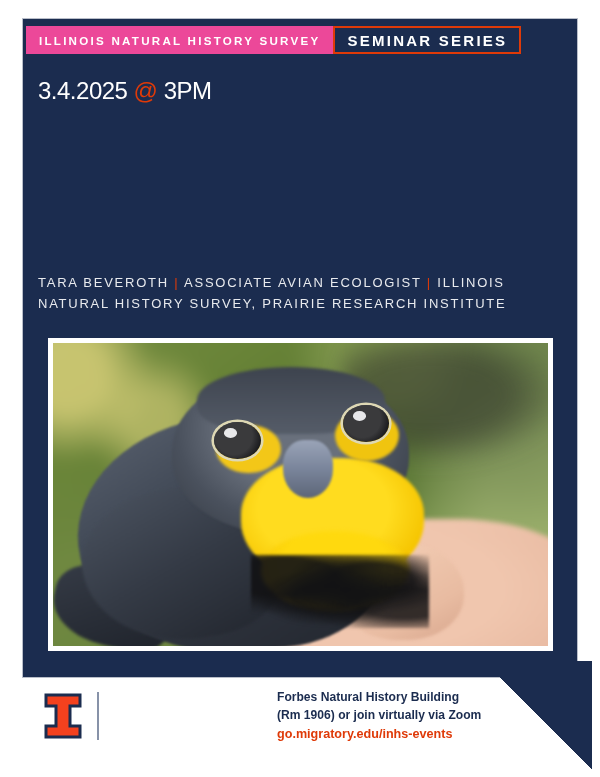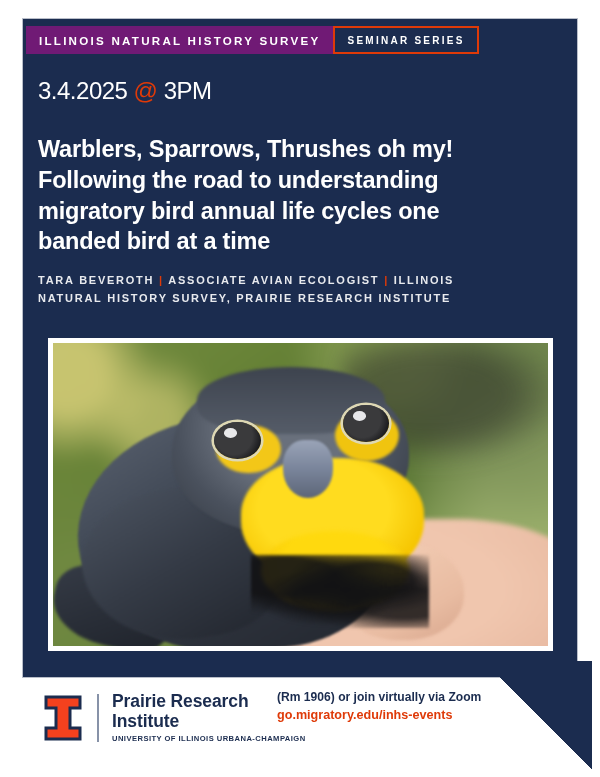"ILLINOIS NATURAL HISTORY SURVEY" #banner-primary { background: #701a75 -> #ec4899 }
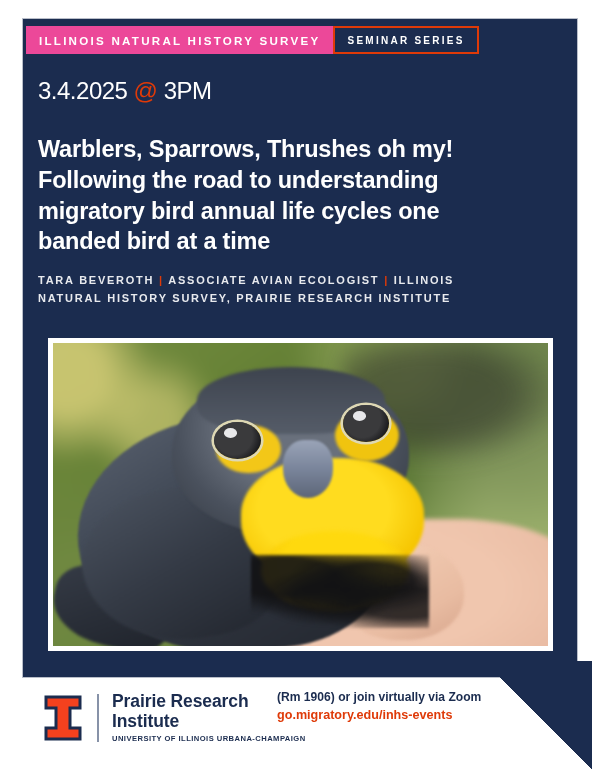"SEMINAR SERIES" #banner-secondary span { font-size: 10px -> 15px }
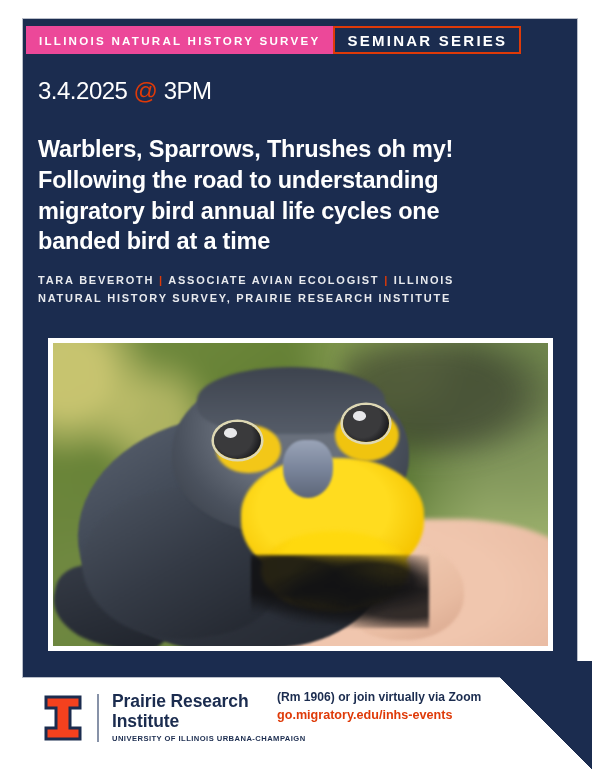"Warblers, Sparrows, Thrushes oh my!" div { html: <div> <span>Warblers, Sparrows, Thrushes oh my!</span> <span>Following the road to understanding</span> <span>migratory bird annual life cycles one</span> <span>banded bird at a time</span> </div> -> none }
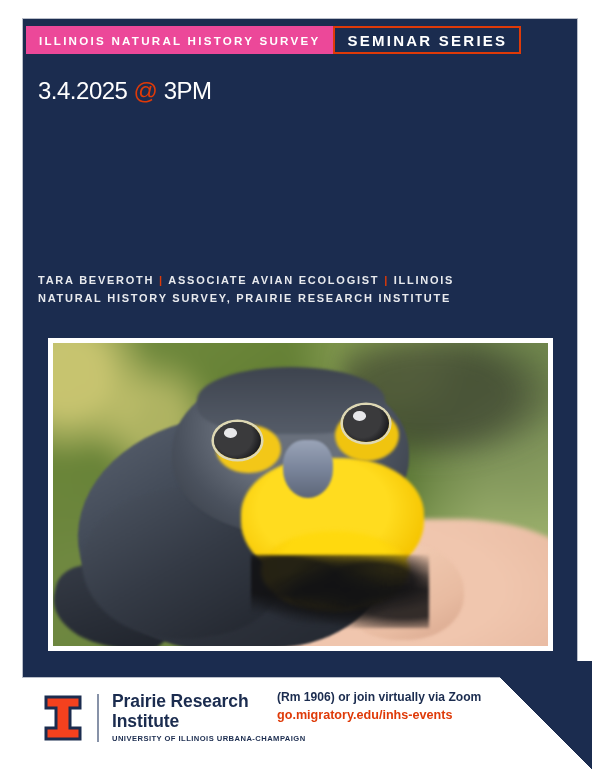"TARA BEVEROTH | ASSOCIATE AVIAN" #speaker-credit { font-size: 11px -> 13px; font-weight: bold -> normal }
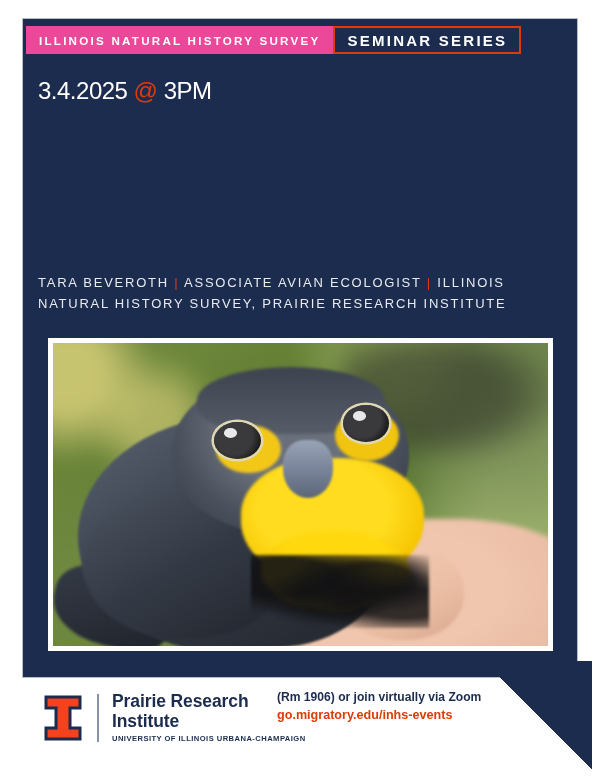"Prairie Research" div { html: <div> <span>Prairie Research</span> <span>Institute</span> <span>UNIVERSITY OF ILLINOIS URBANA-CHAMPAIGN</span> </div> -> none }
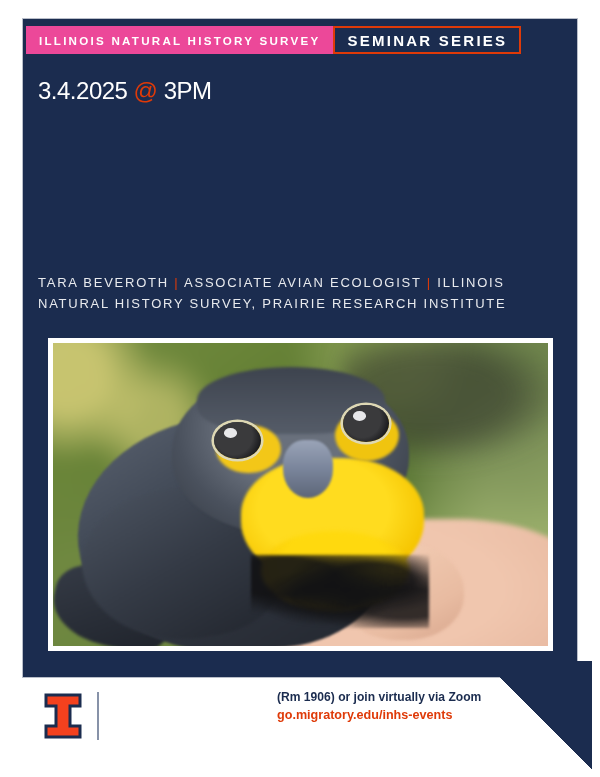"Forbes Natural History Building" div.v-strong { html: none -> <div>Forbes Natural History Building</div> }
